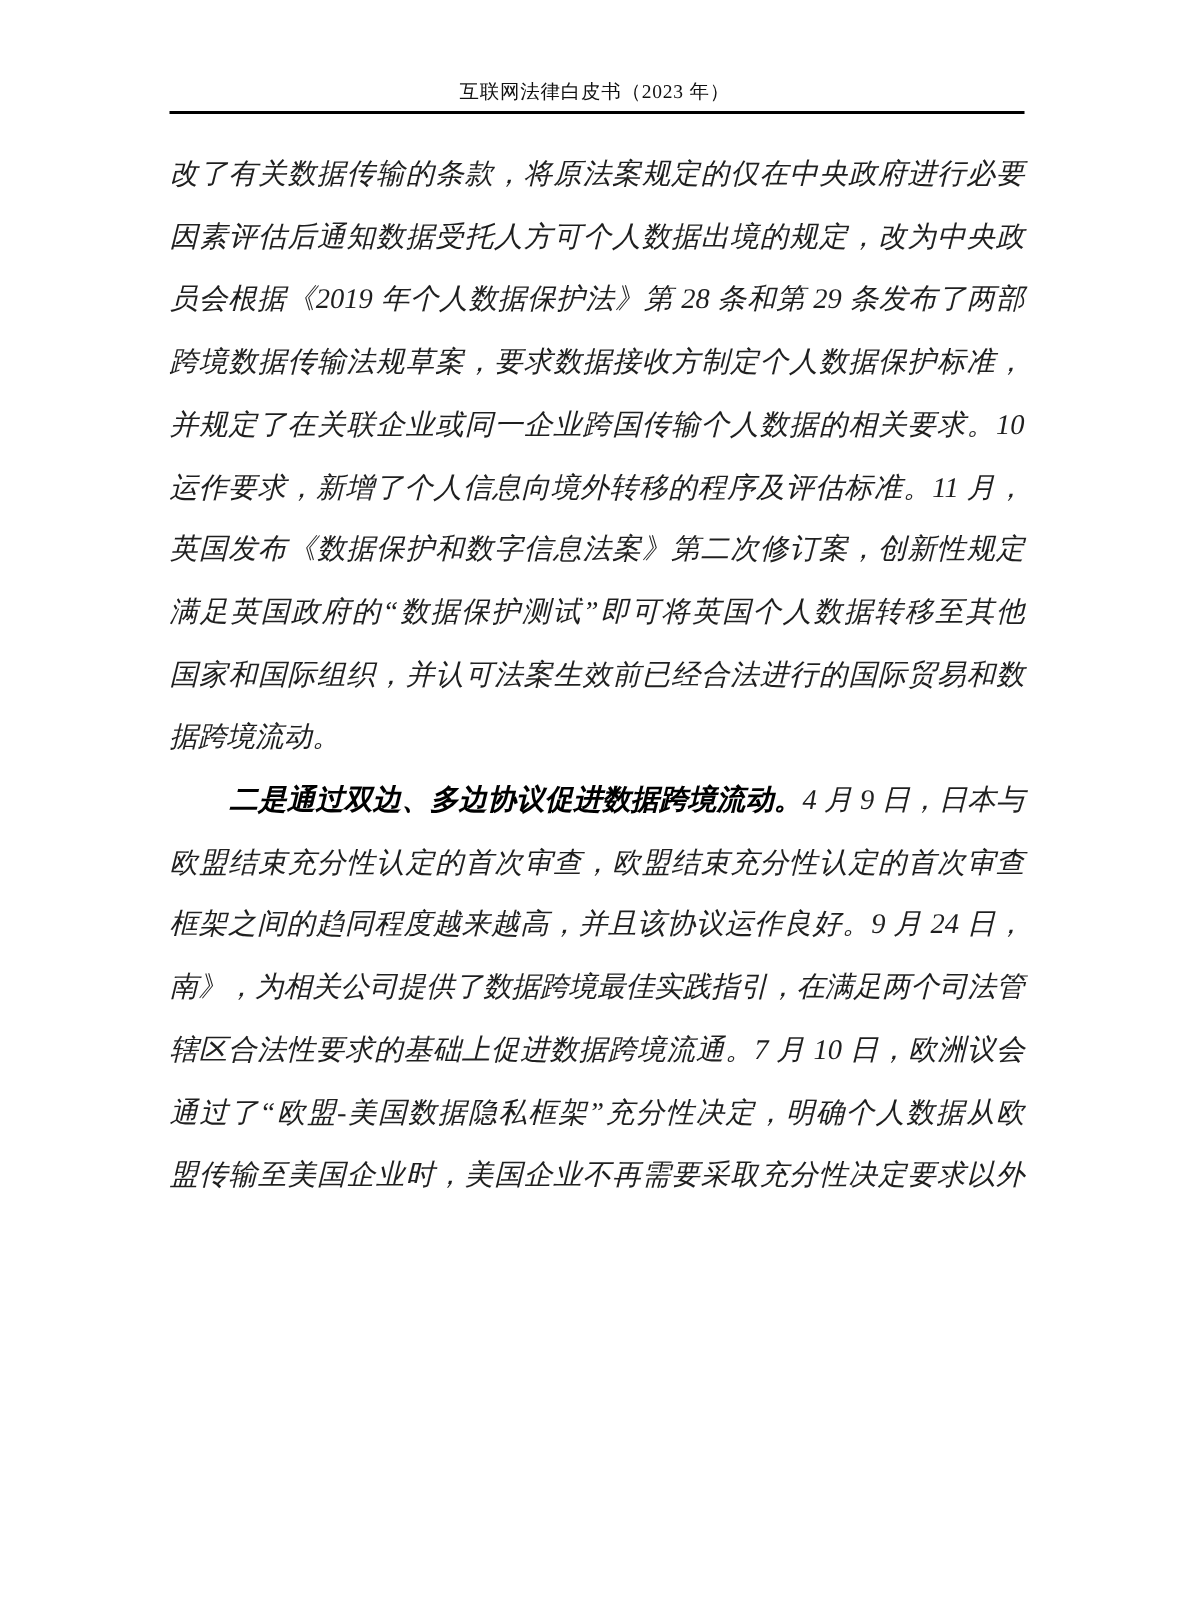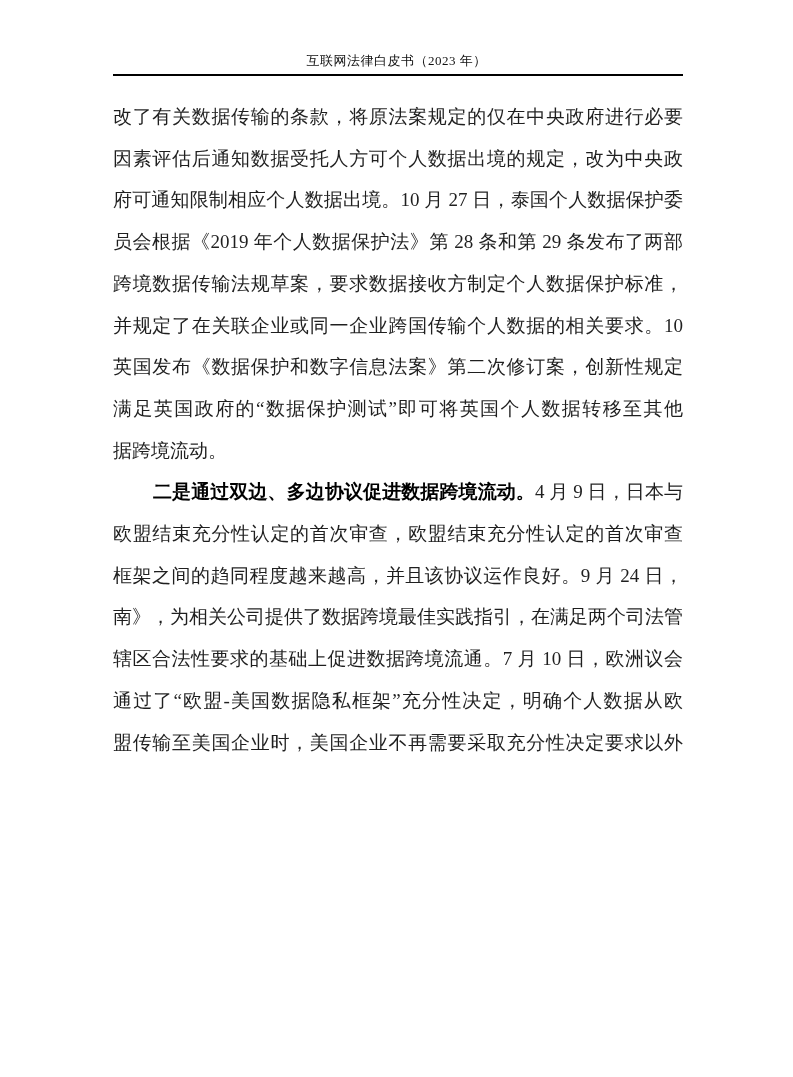"改了有关数据传输的条款，将原法案规定的仅在中央政府进行必要" .line { font-style: none -> italic }
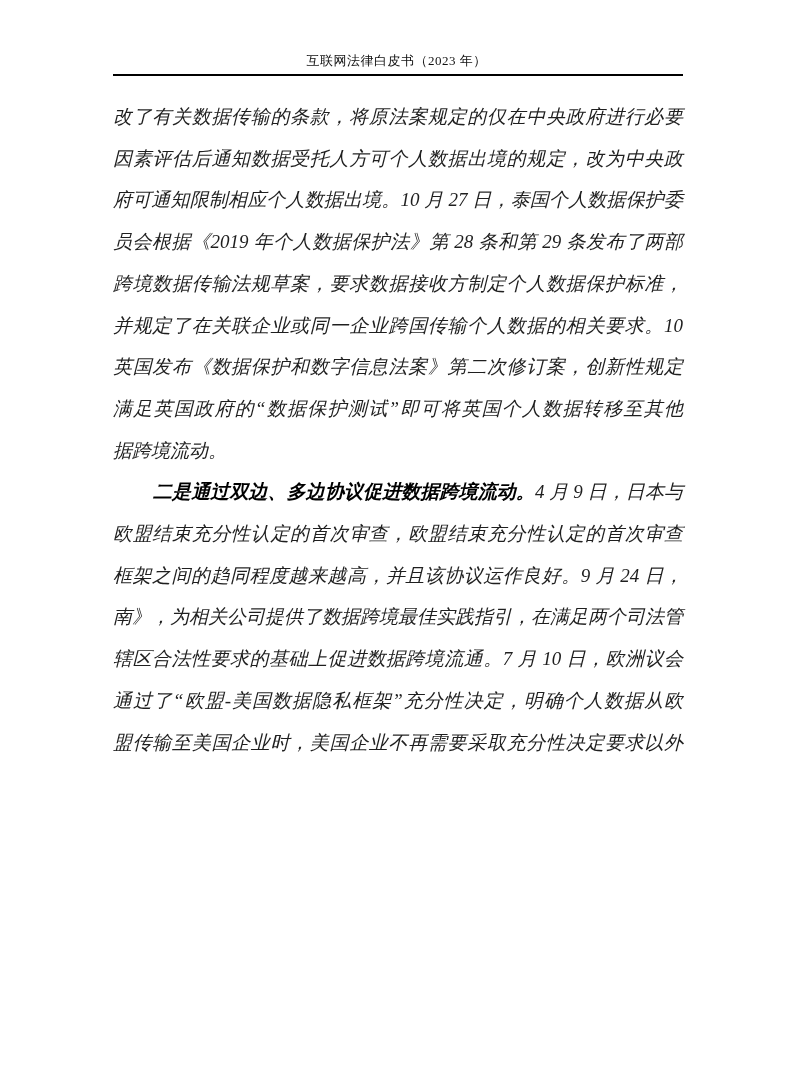"府可通知限制相应个人数据出境。10 月 27 日，泰国个人数据保护委" div.line { html: <div><span>府可通知限制相应个人数据出境。10 月 27 日，泰国个人数据保护委</span></div> -> none }
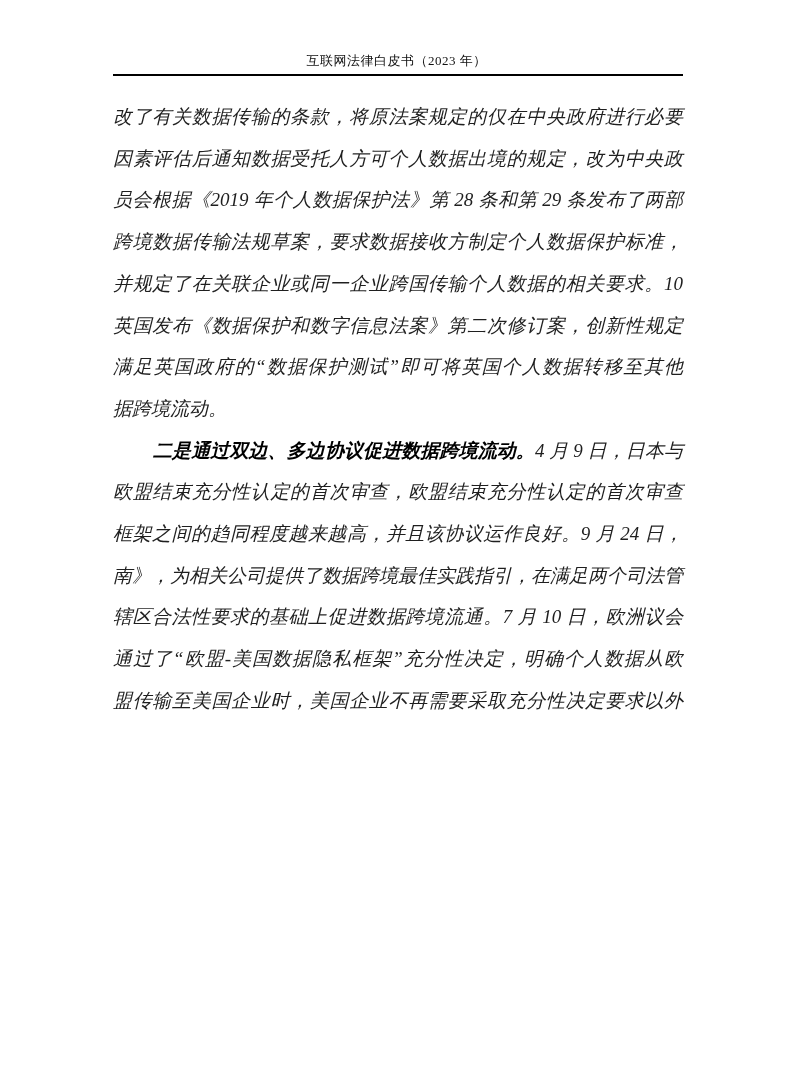"运作要求，新增了个人信息向境外转移的程序及评估标准。11 月，" div.line { html: none -> <div><span>运作要求，新增了个人信息向境外转移的程序及评估标准。11 月，</span></div> }
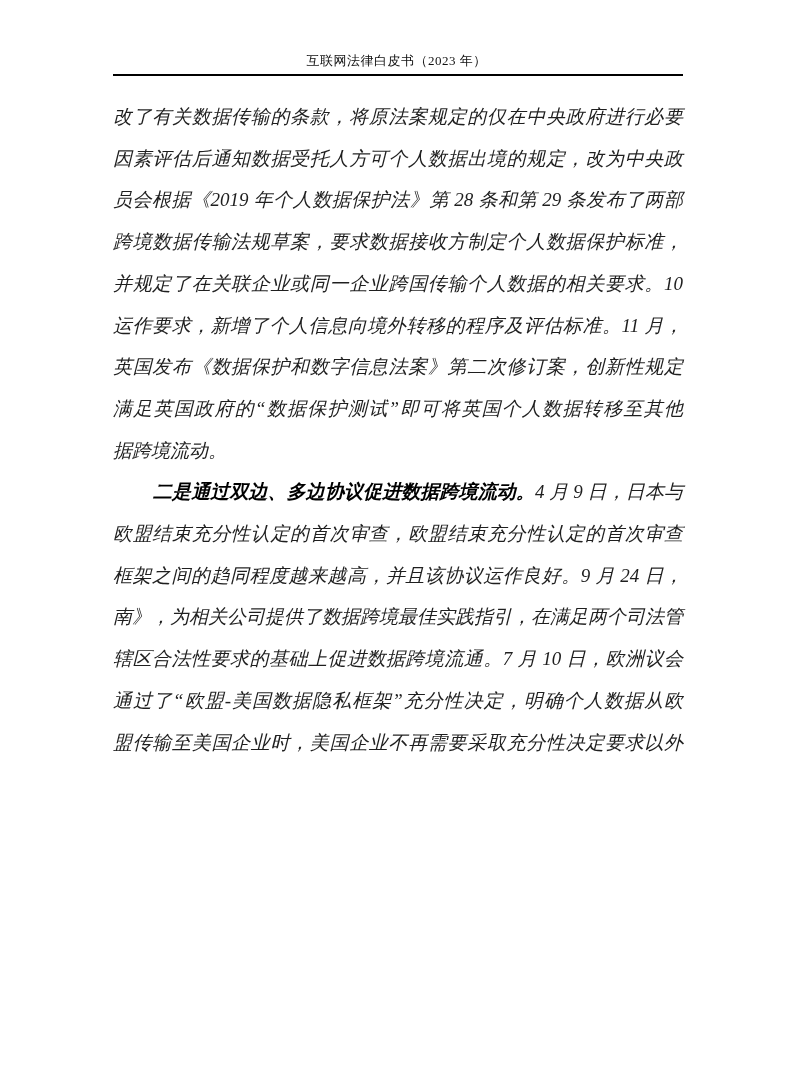"国家和国际组织，并认可法案生效前已经合法进行的国际贸易和数" div.line { html: none -> <div><span>国家和国际组织，并认可法案生效前已经合法进行的国际贸易和数</span></div> }
